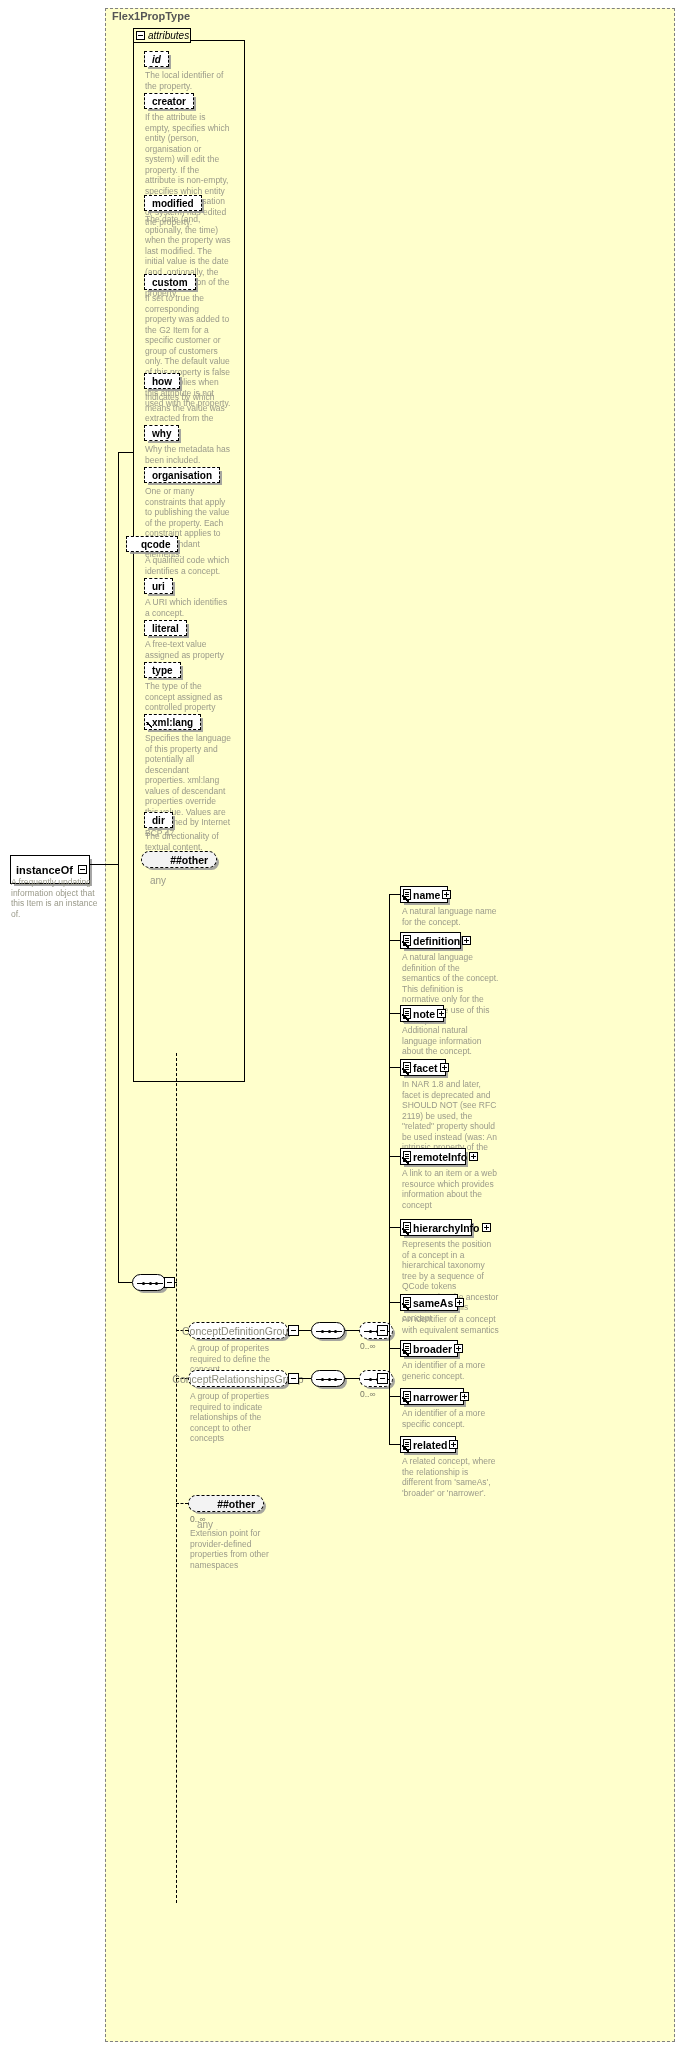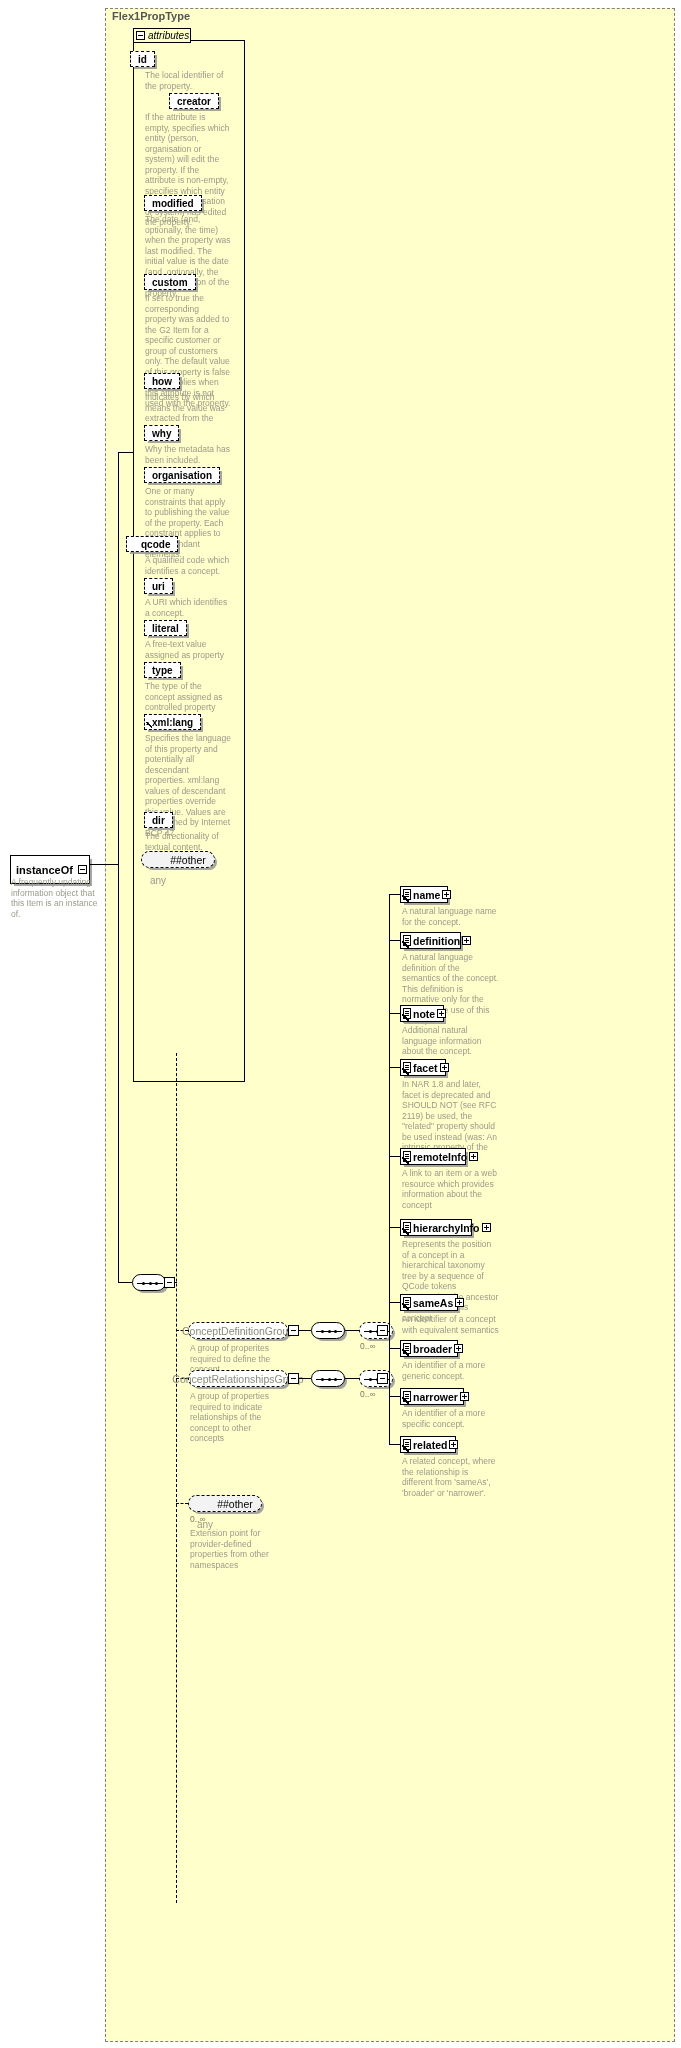"id" div.attr-node { font-style: none -> italic; left: 130px -> 144px }
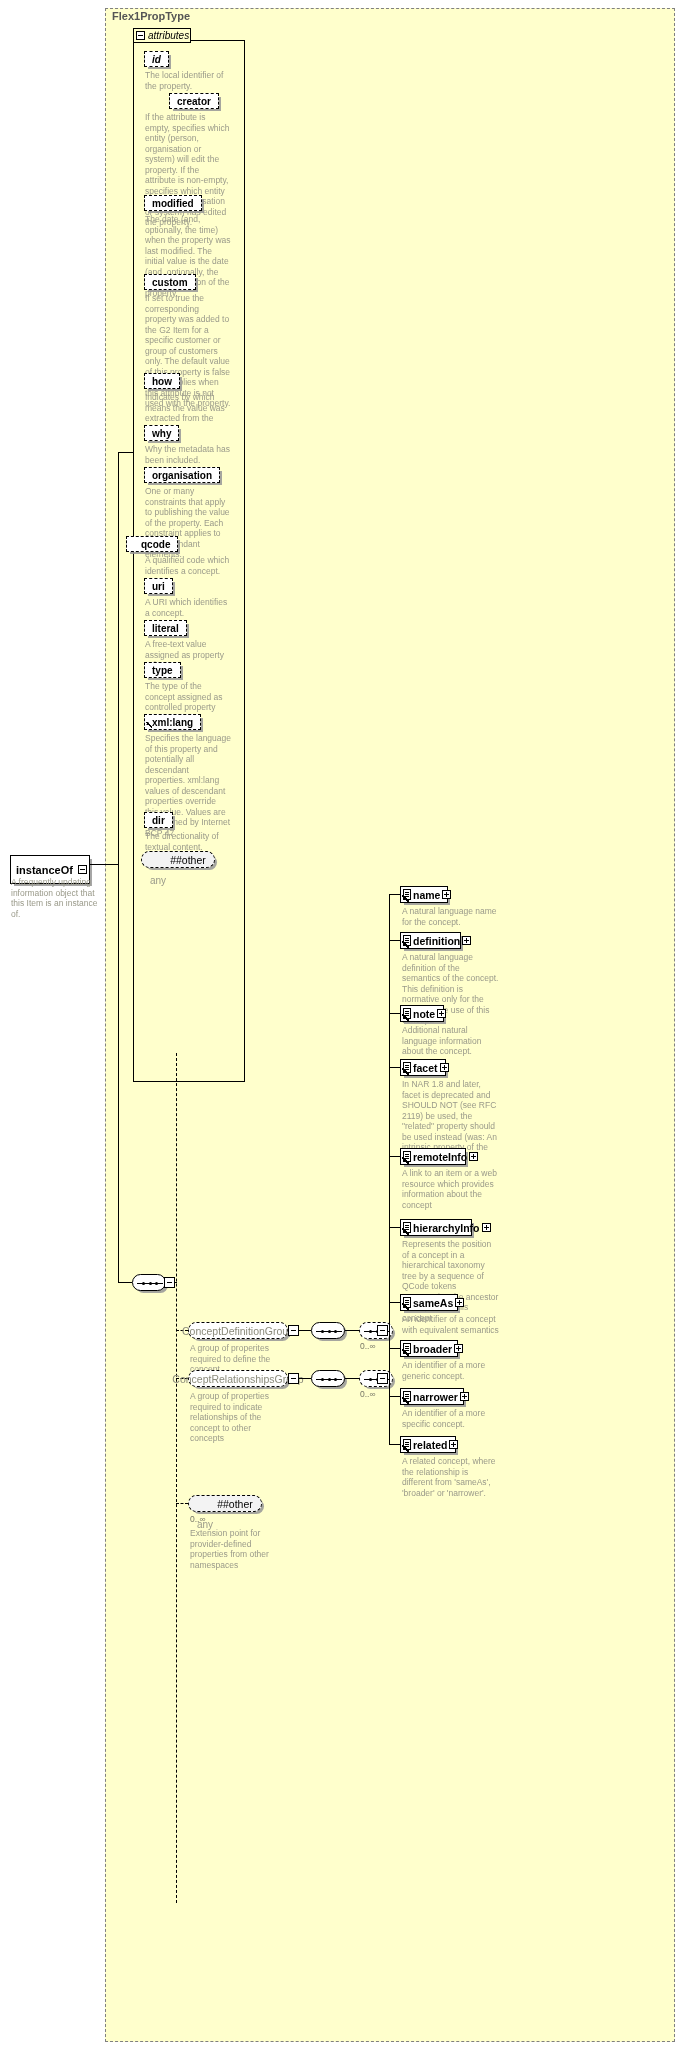"creator" div.attr-node { margin-left: 25px -> none }
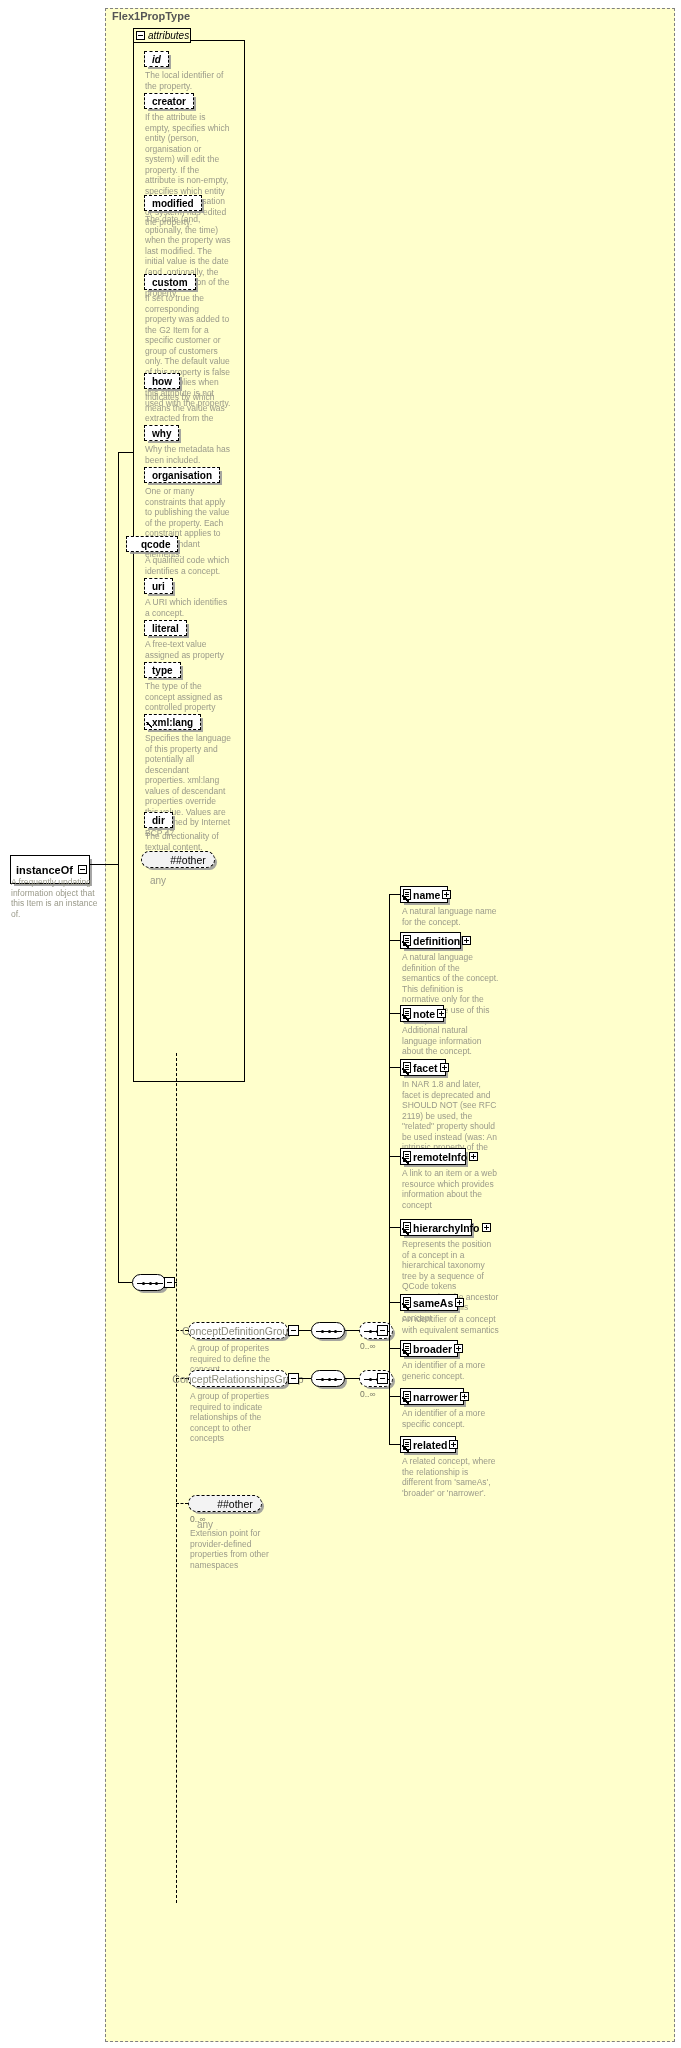"##other" .anynode .other { font-weight: normal -> bold }
